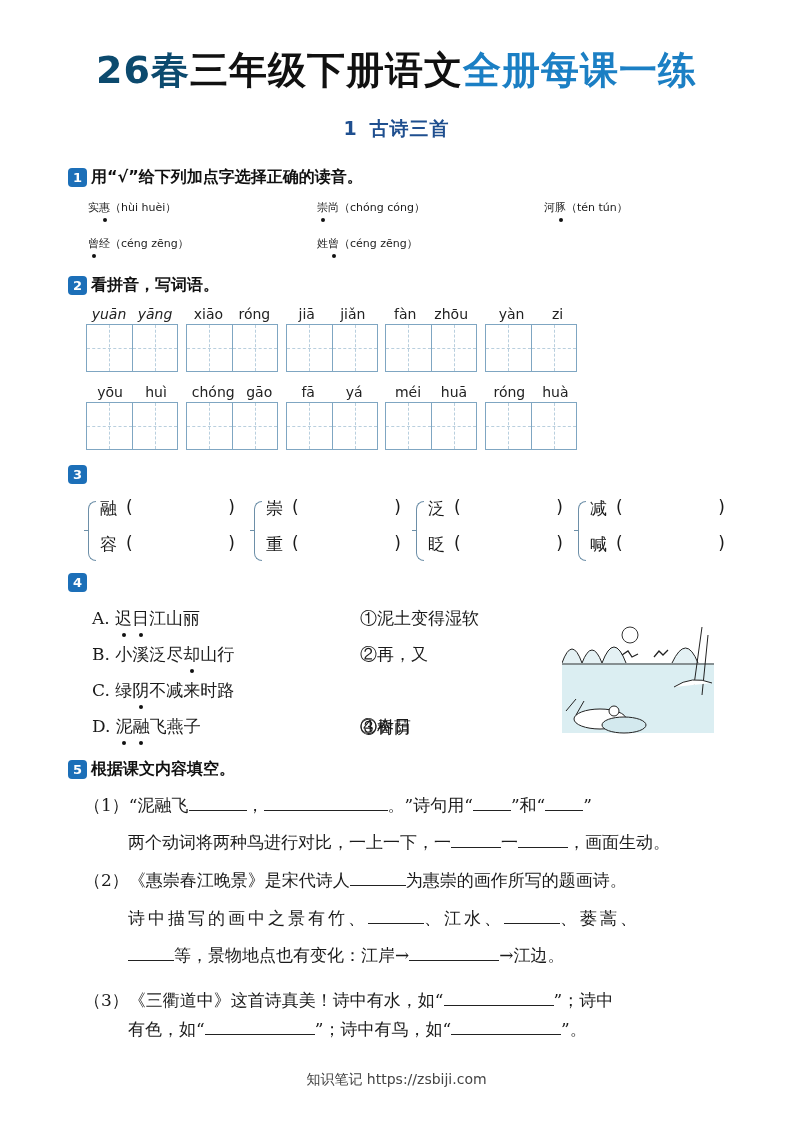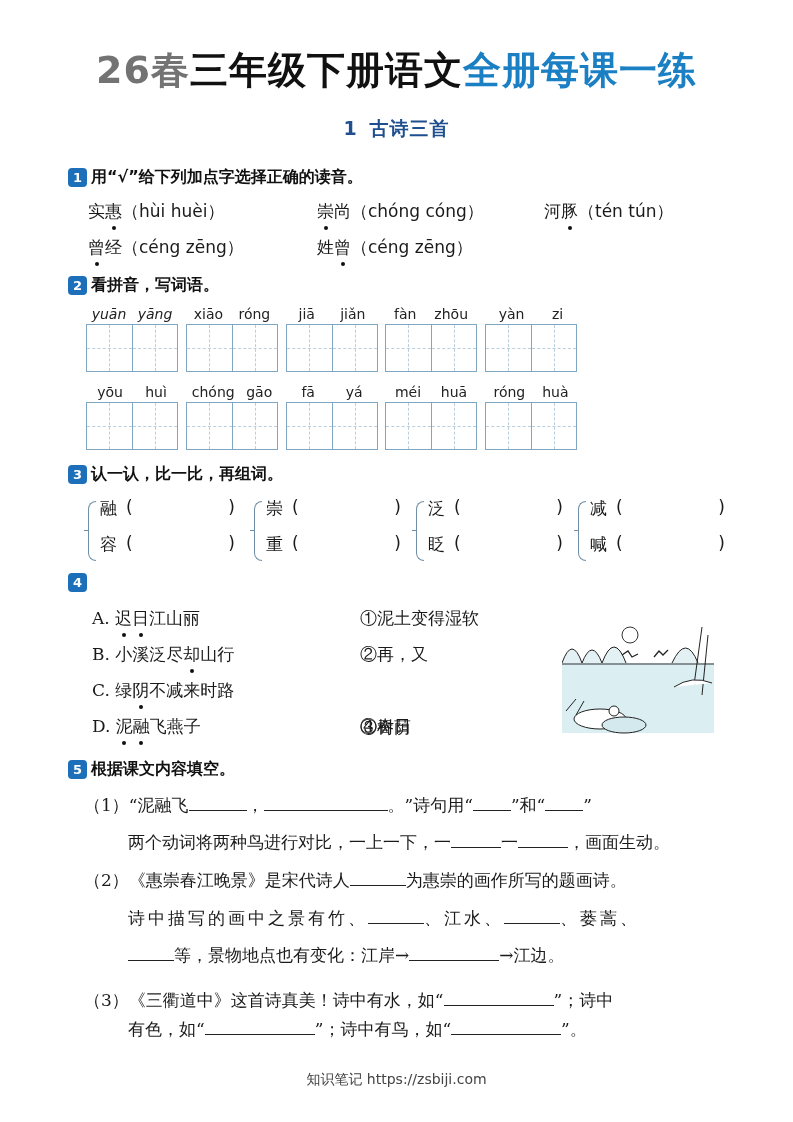"26春" .title .red { color: #737373 -> #0c4a6e }
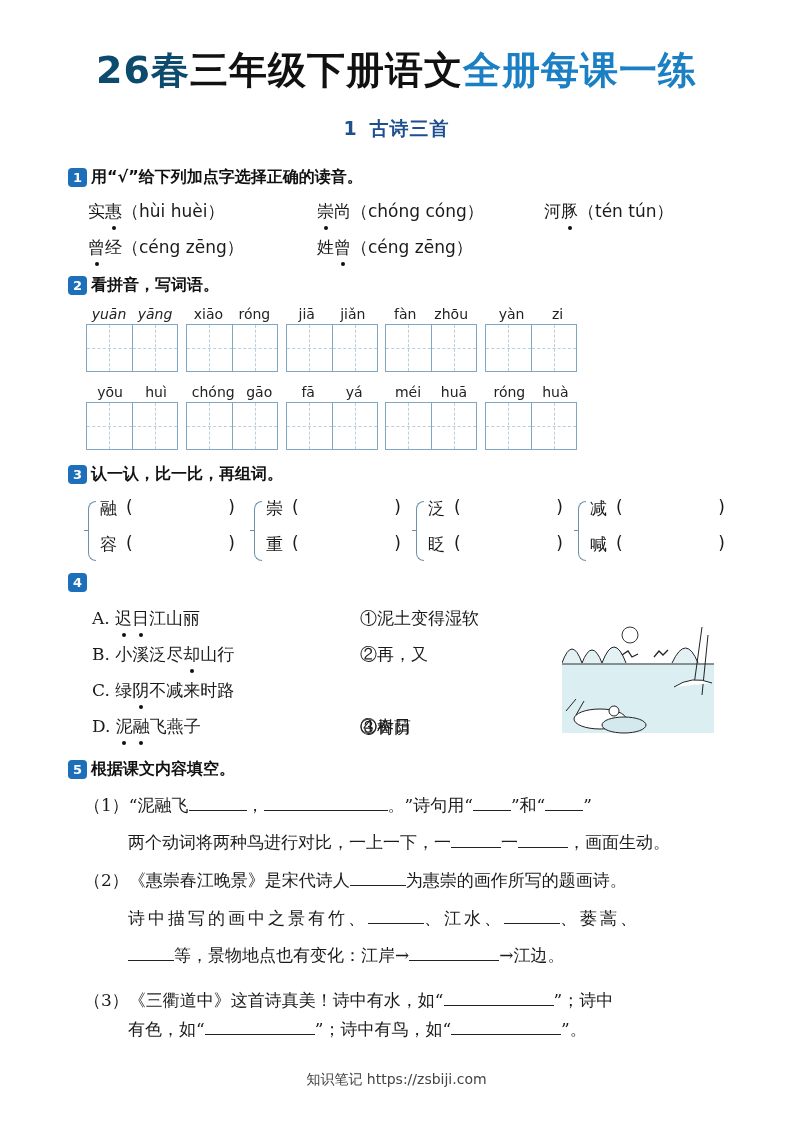"实惠（hùi huèi）" .pinyin-row { font-size: 17px -> 11px }
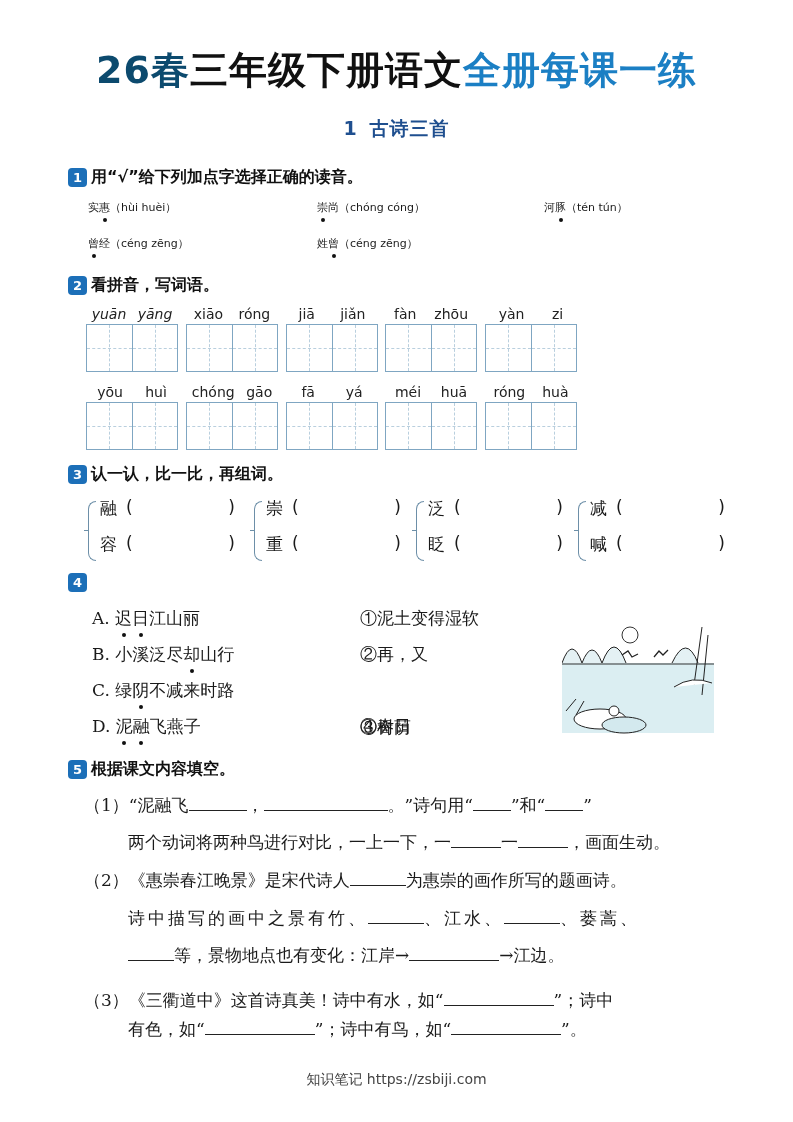"认一认，比一比，再组词。" span { html: <span>认一认，比一比，再组词。</span> -> none }
